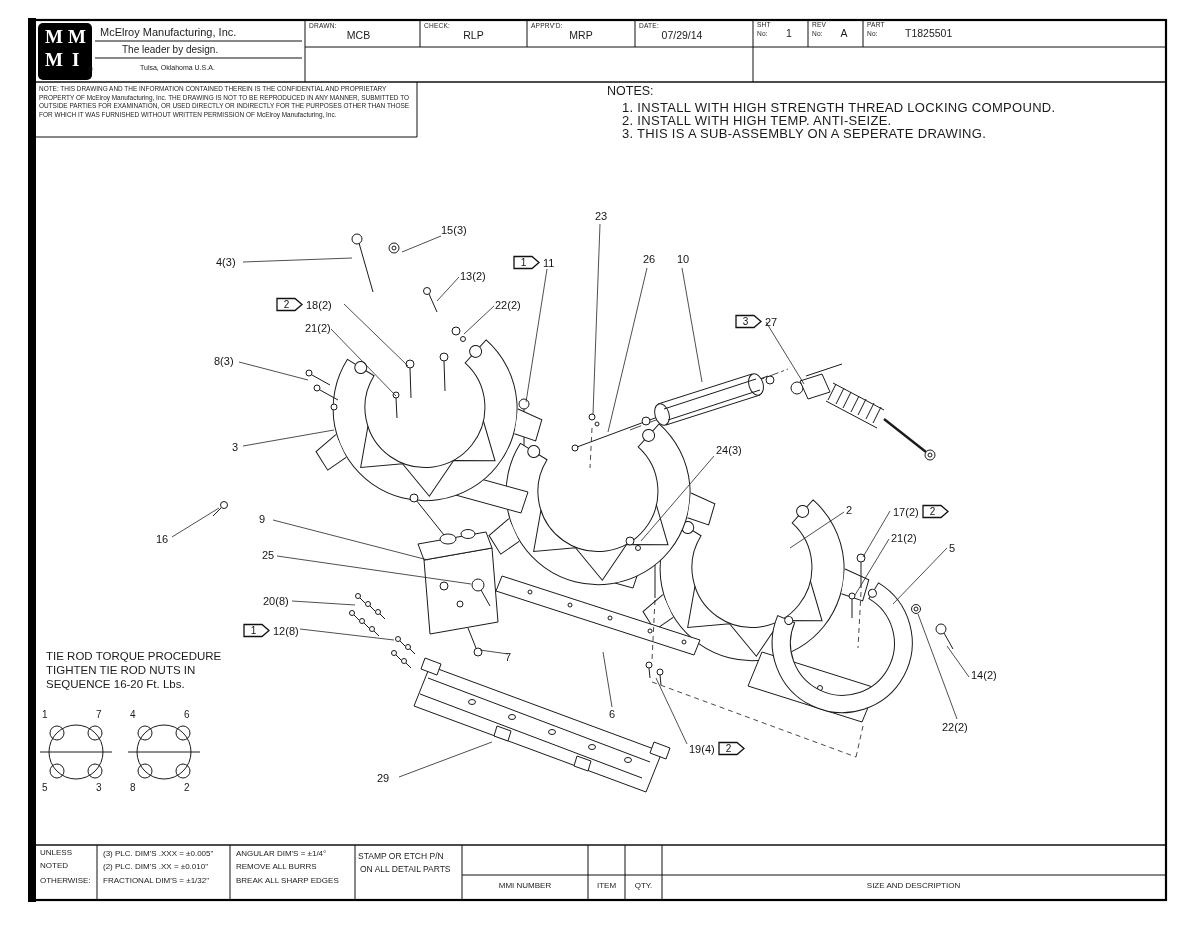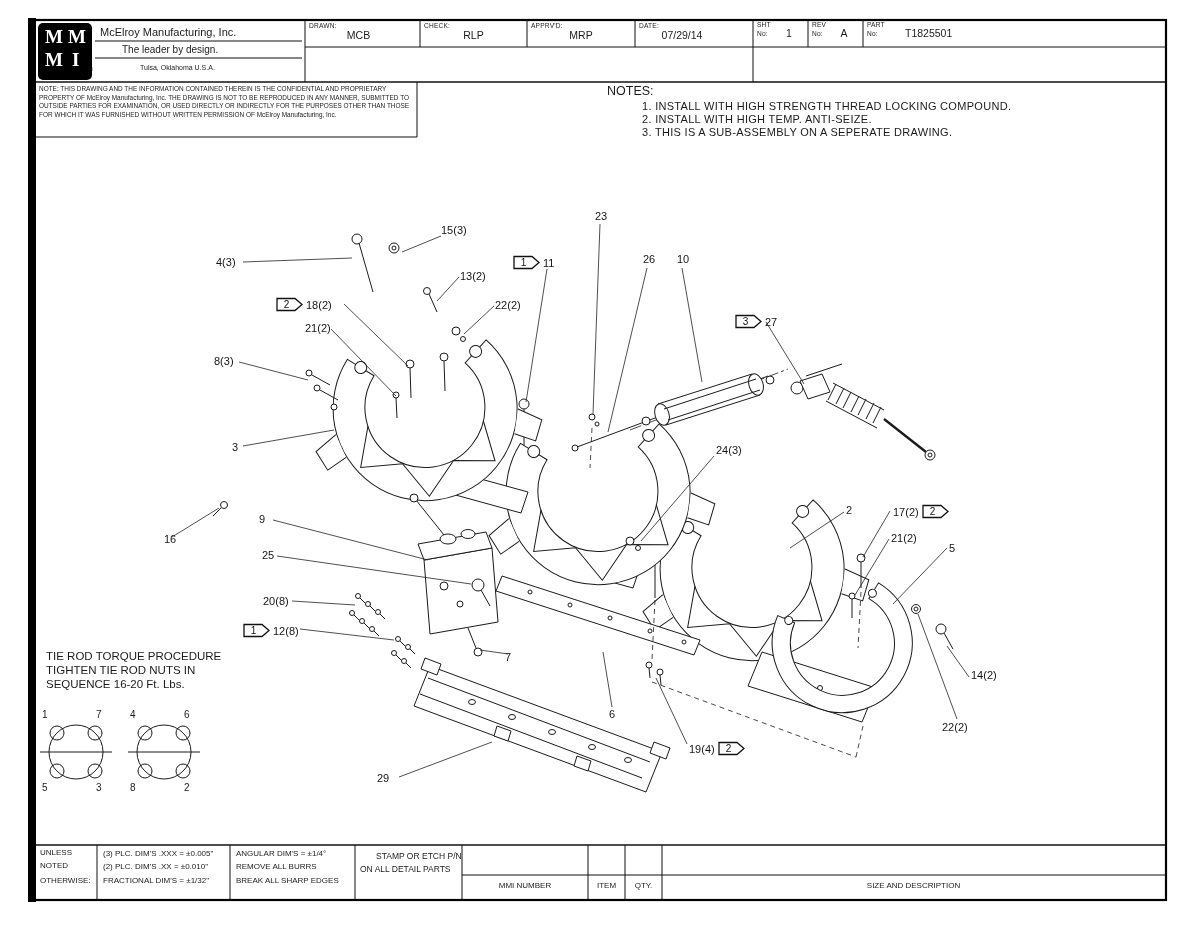"1. INSTALL WITH HIGH STRENGTH" .notesitem { font-size: 11px -> 13px; margin-left: 20px -> none }
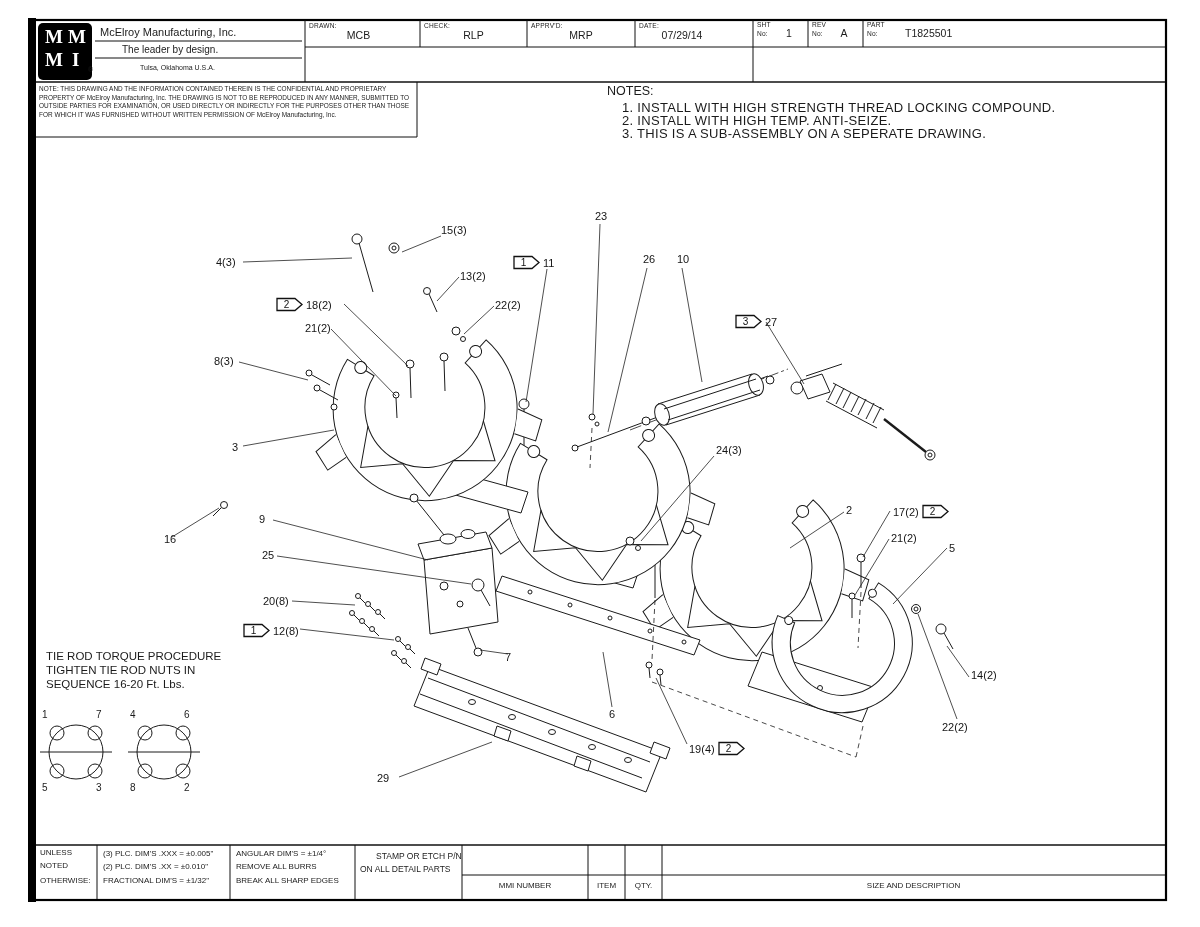"16" div.co { left: 164px -> 156px }
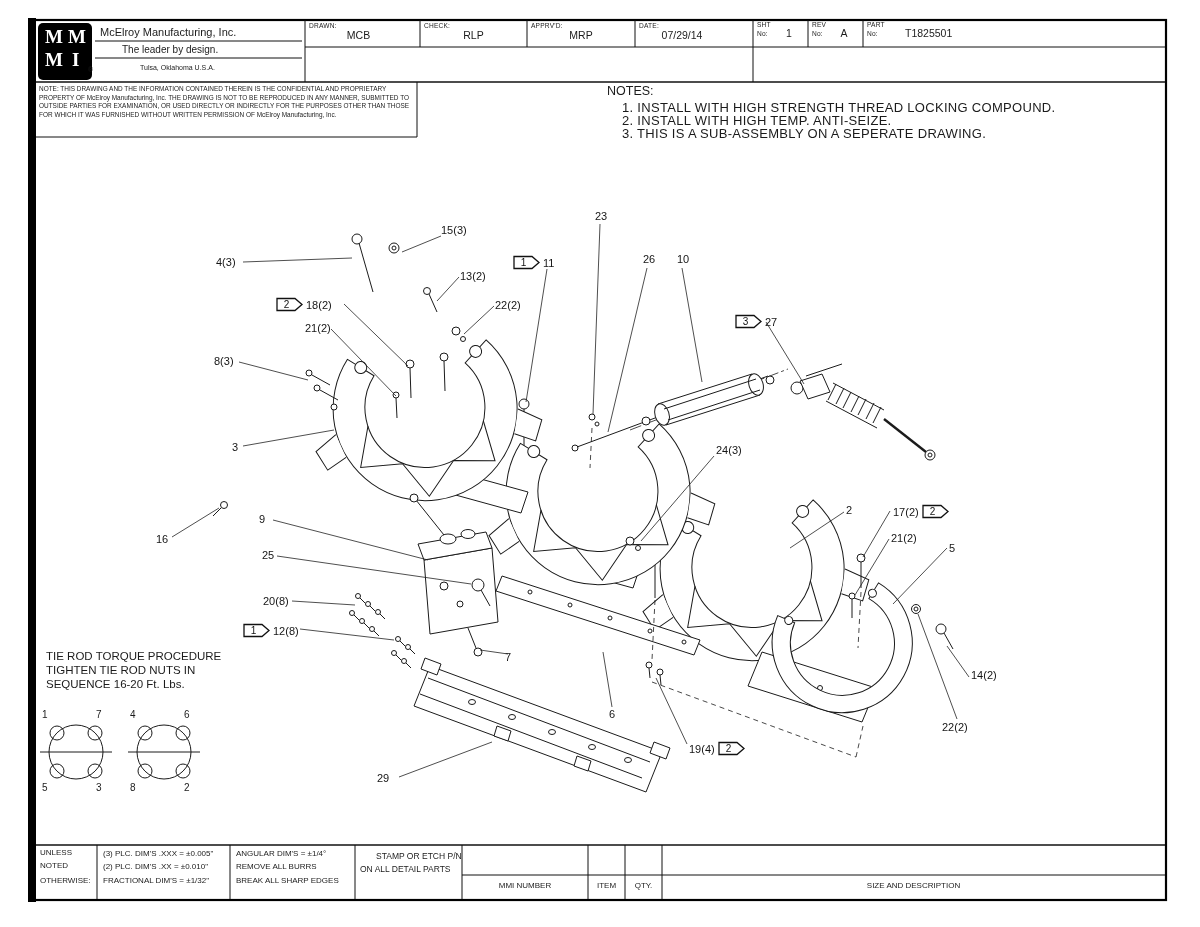"STAMP OR ETCH P/N" div.t { left: 376px -> 358px }
